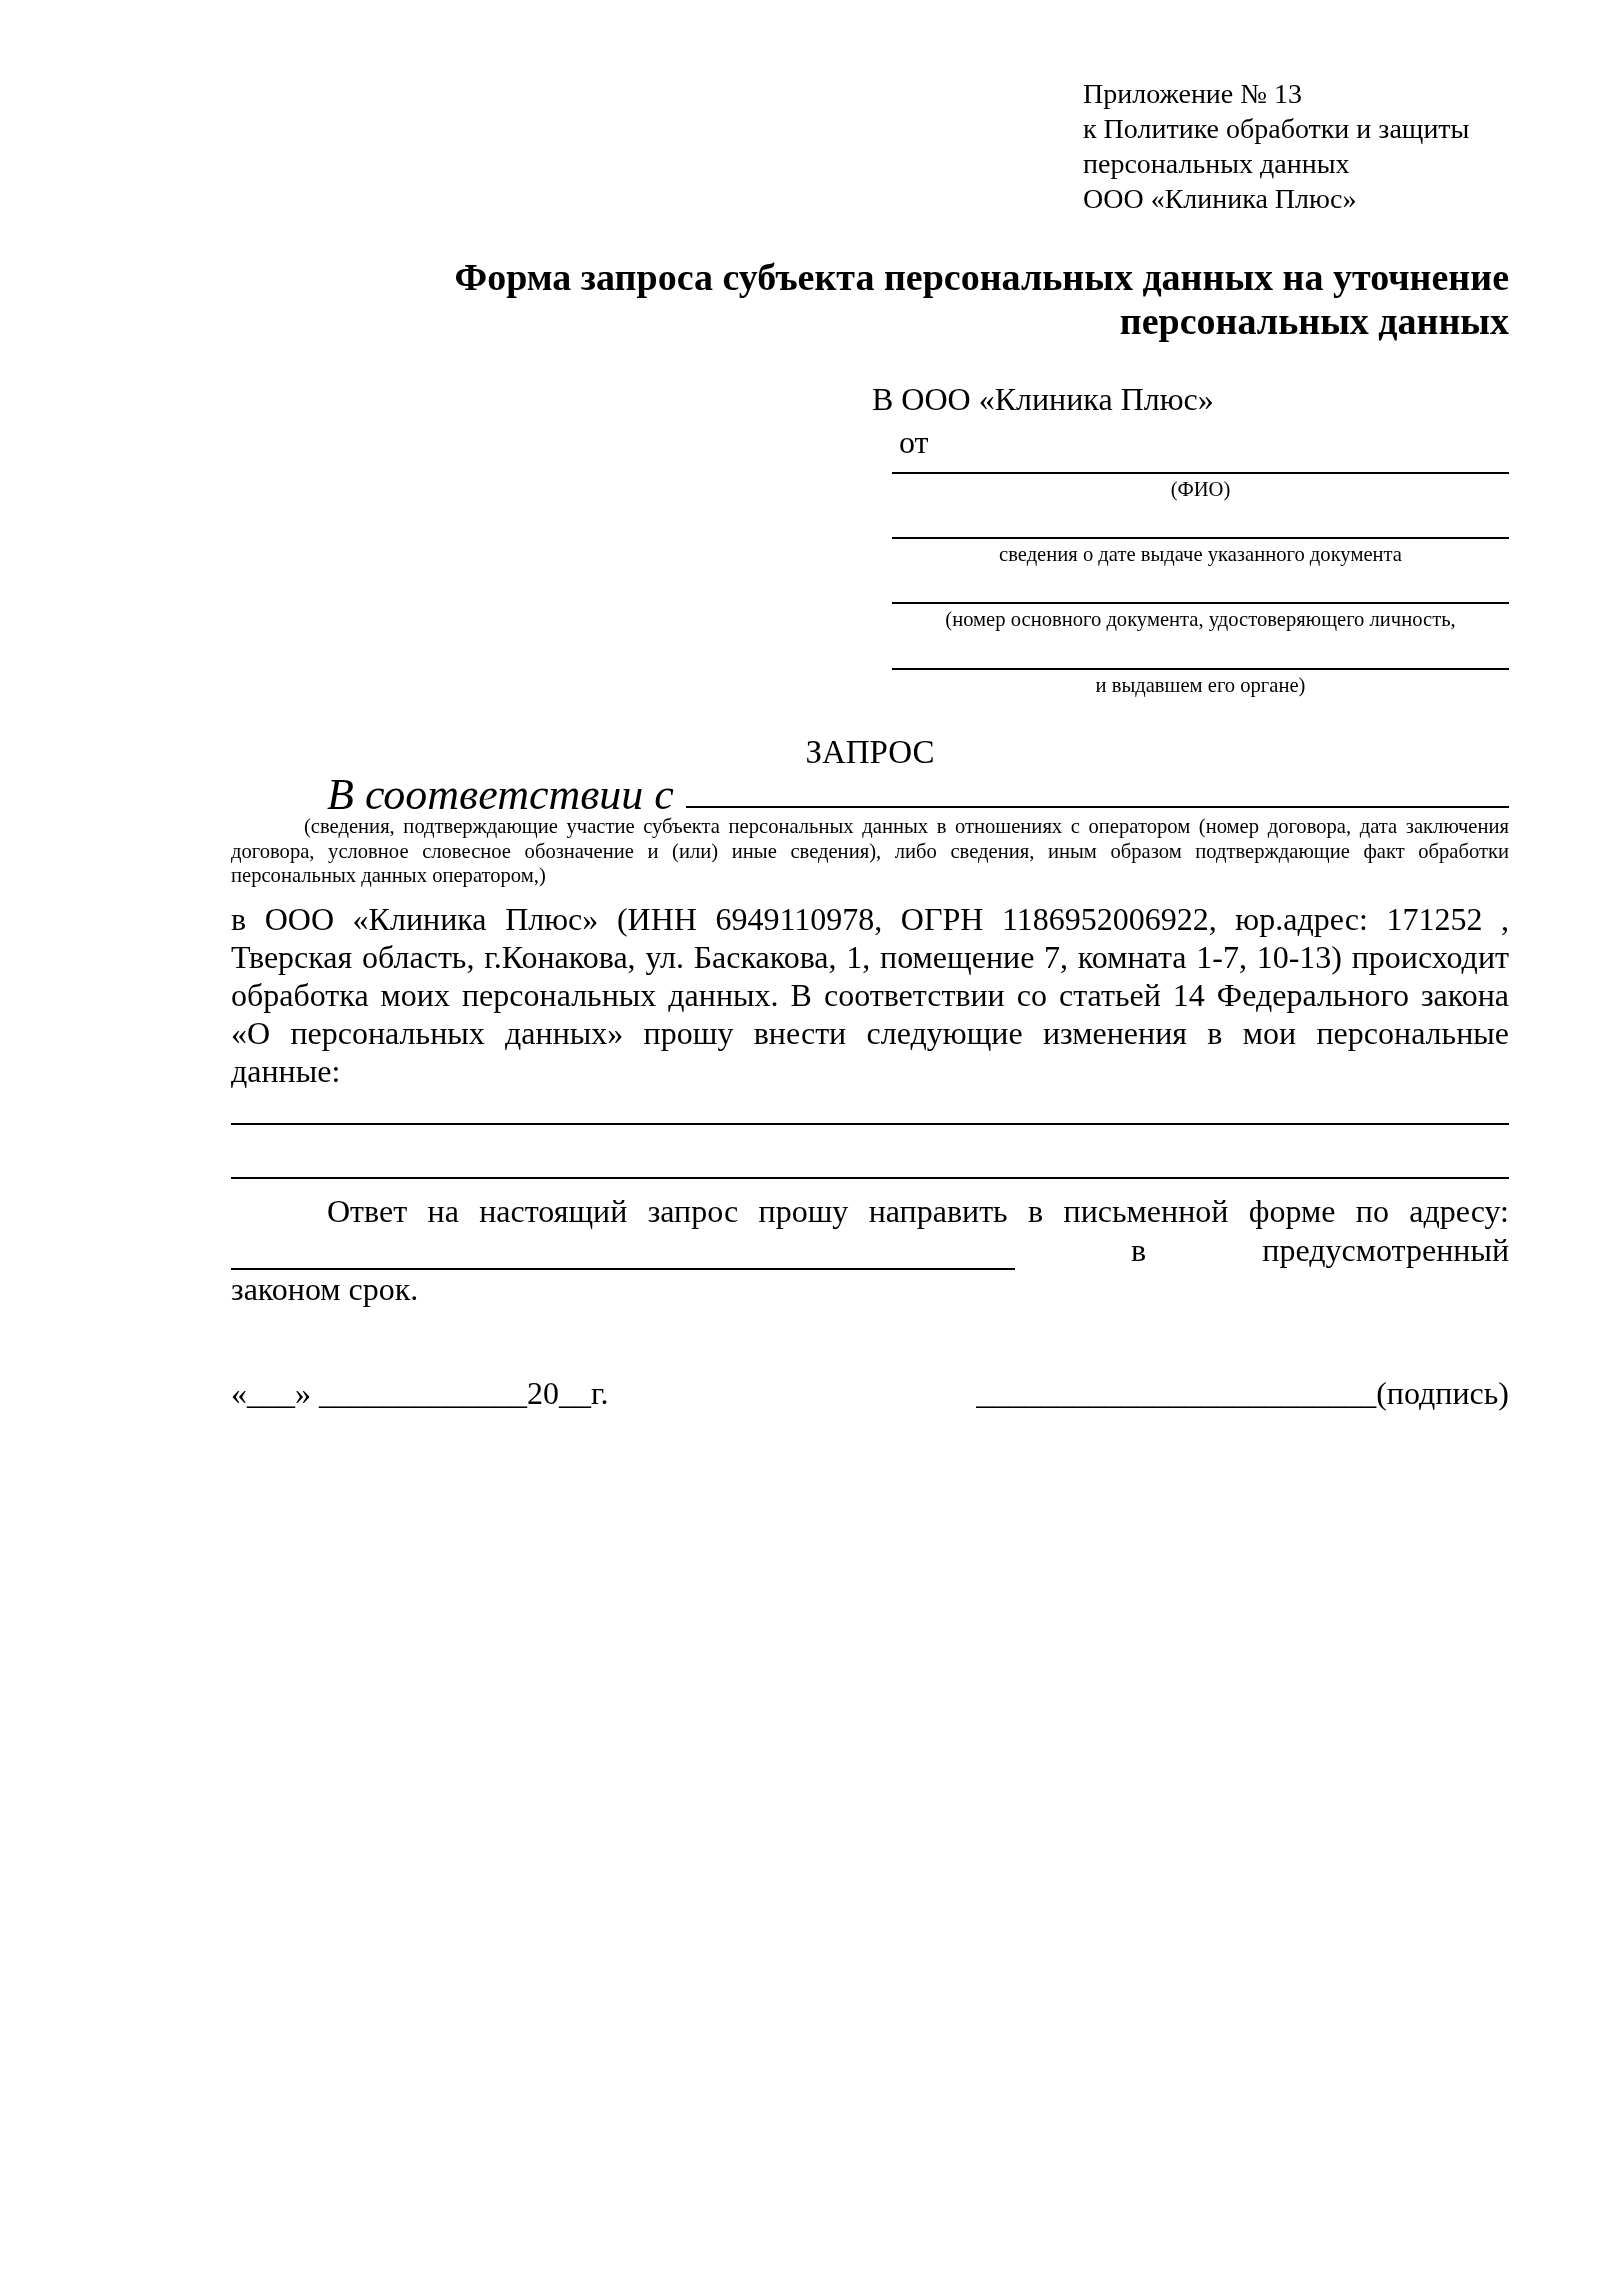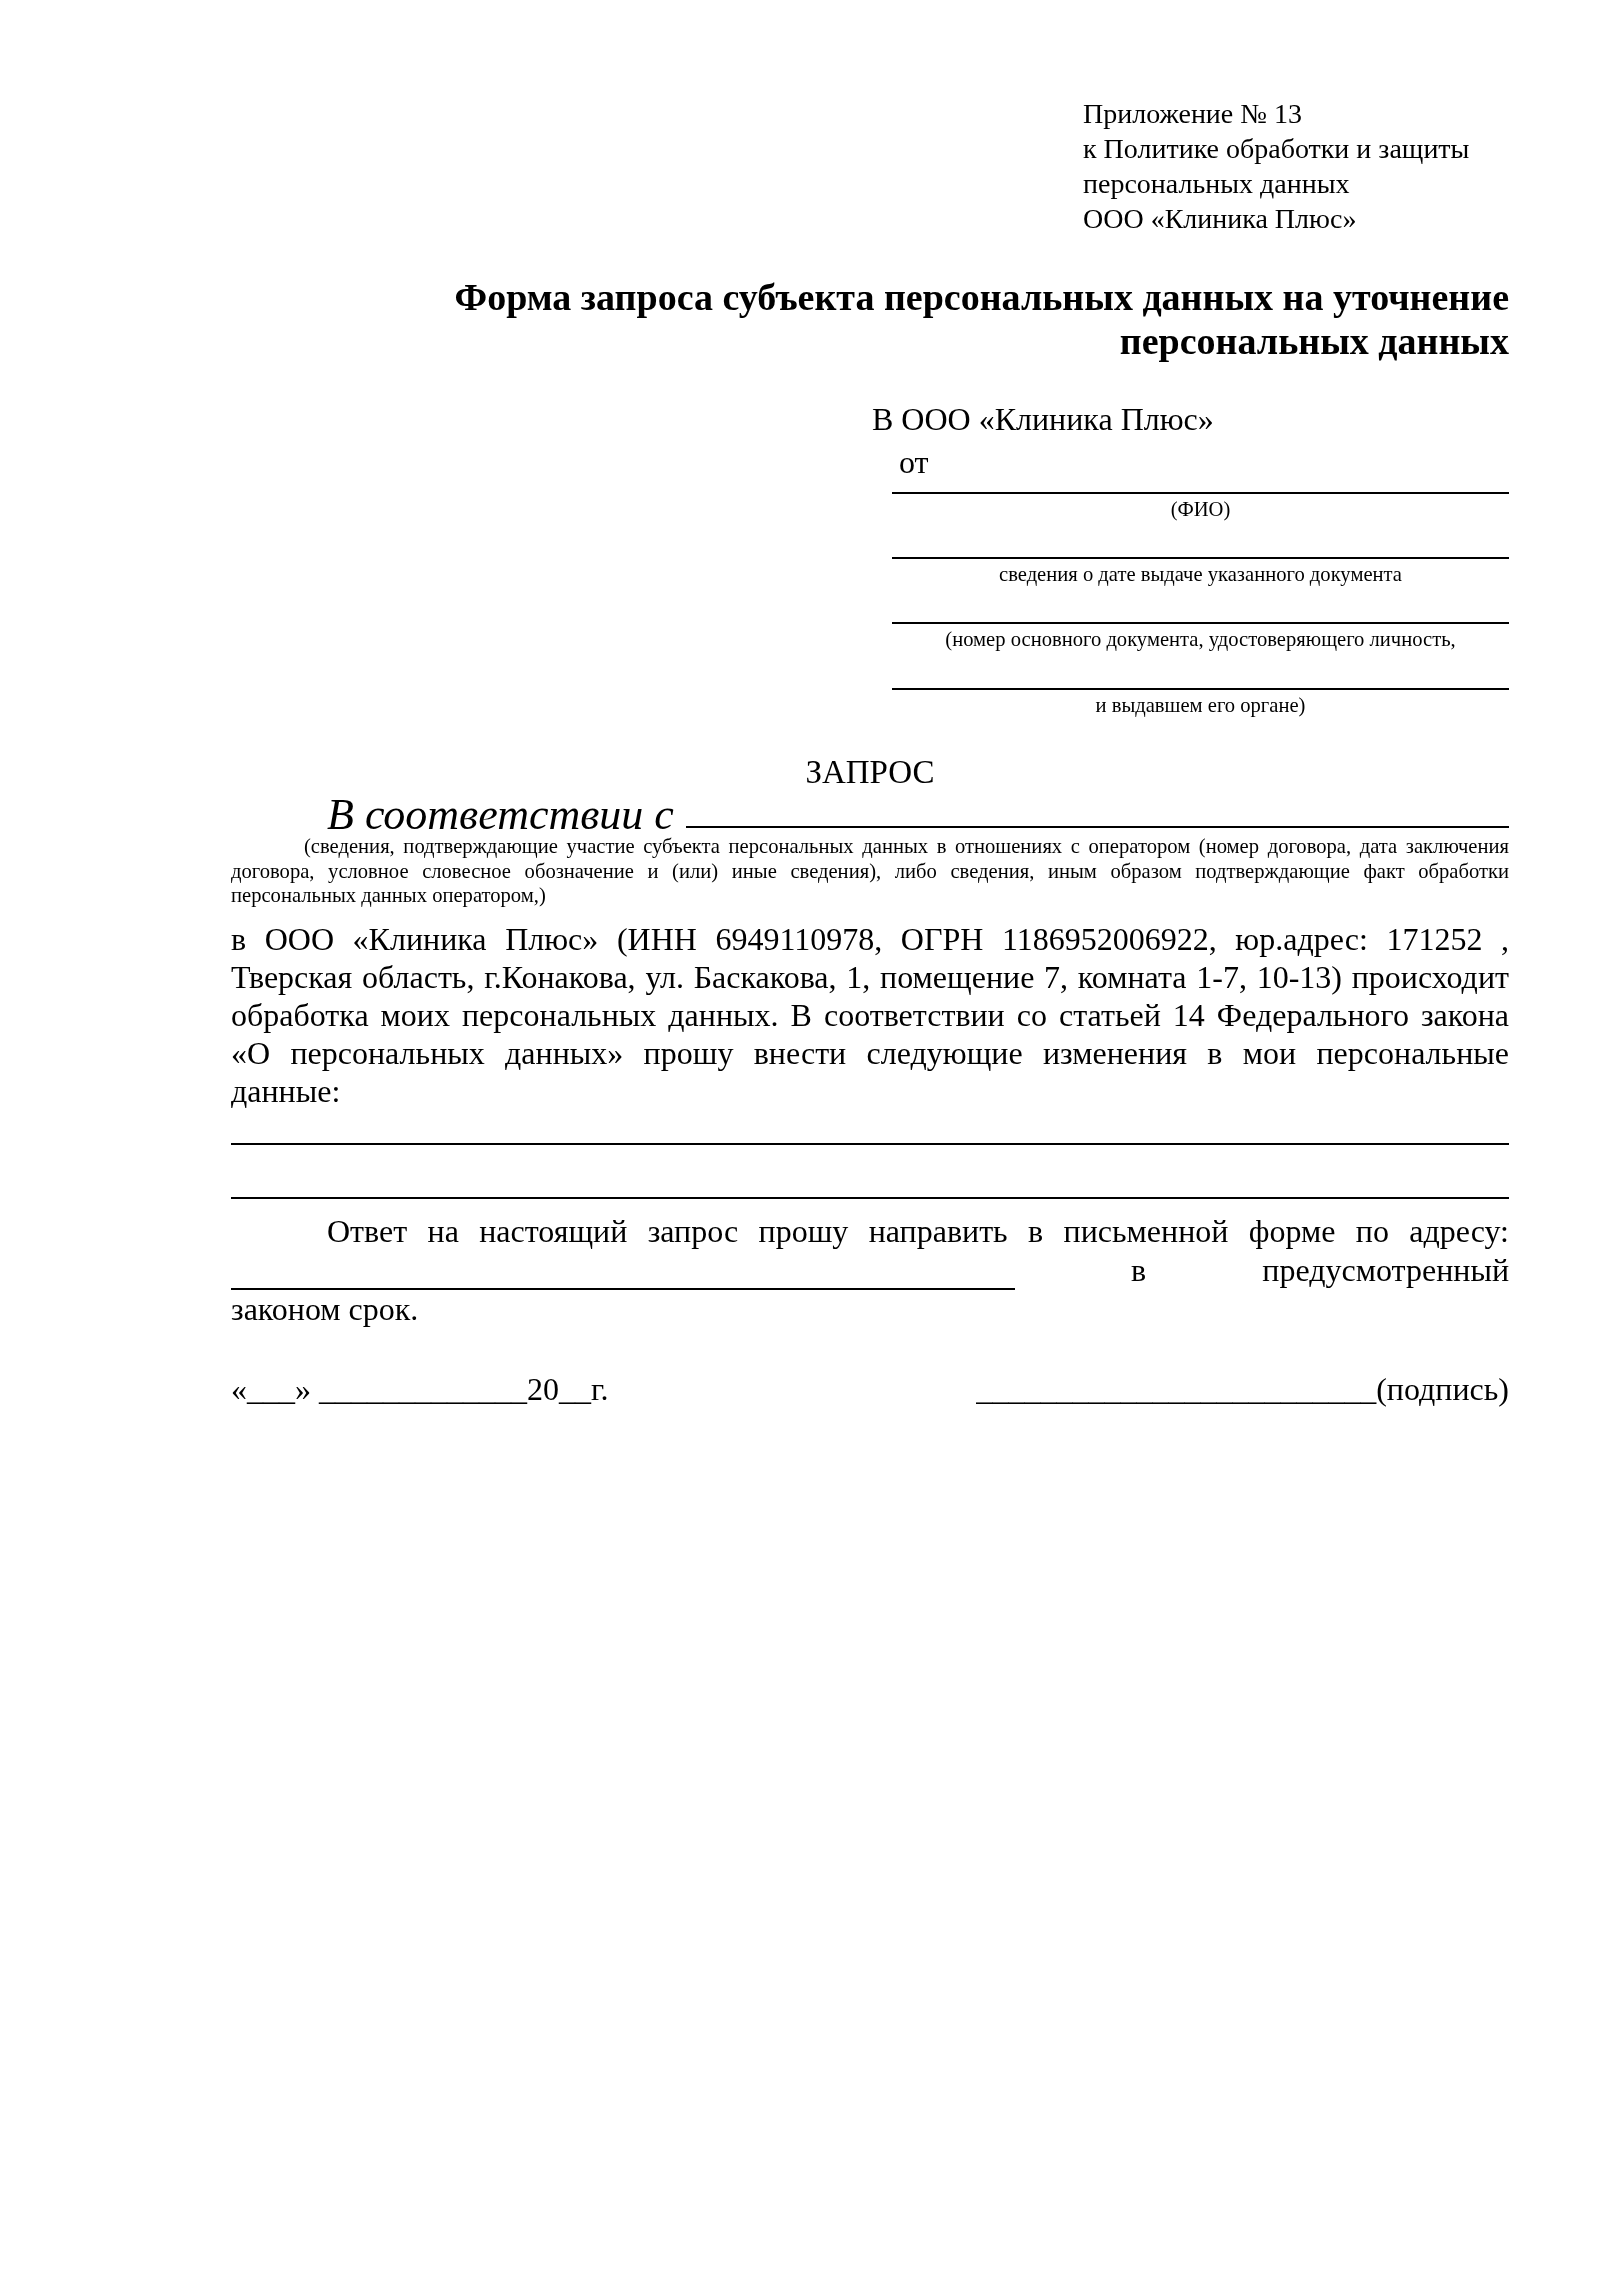"Приложение № 13" .page { padding: 96px 112px 0 231px -> 76px 112px 0 231px }
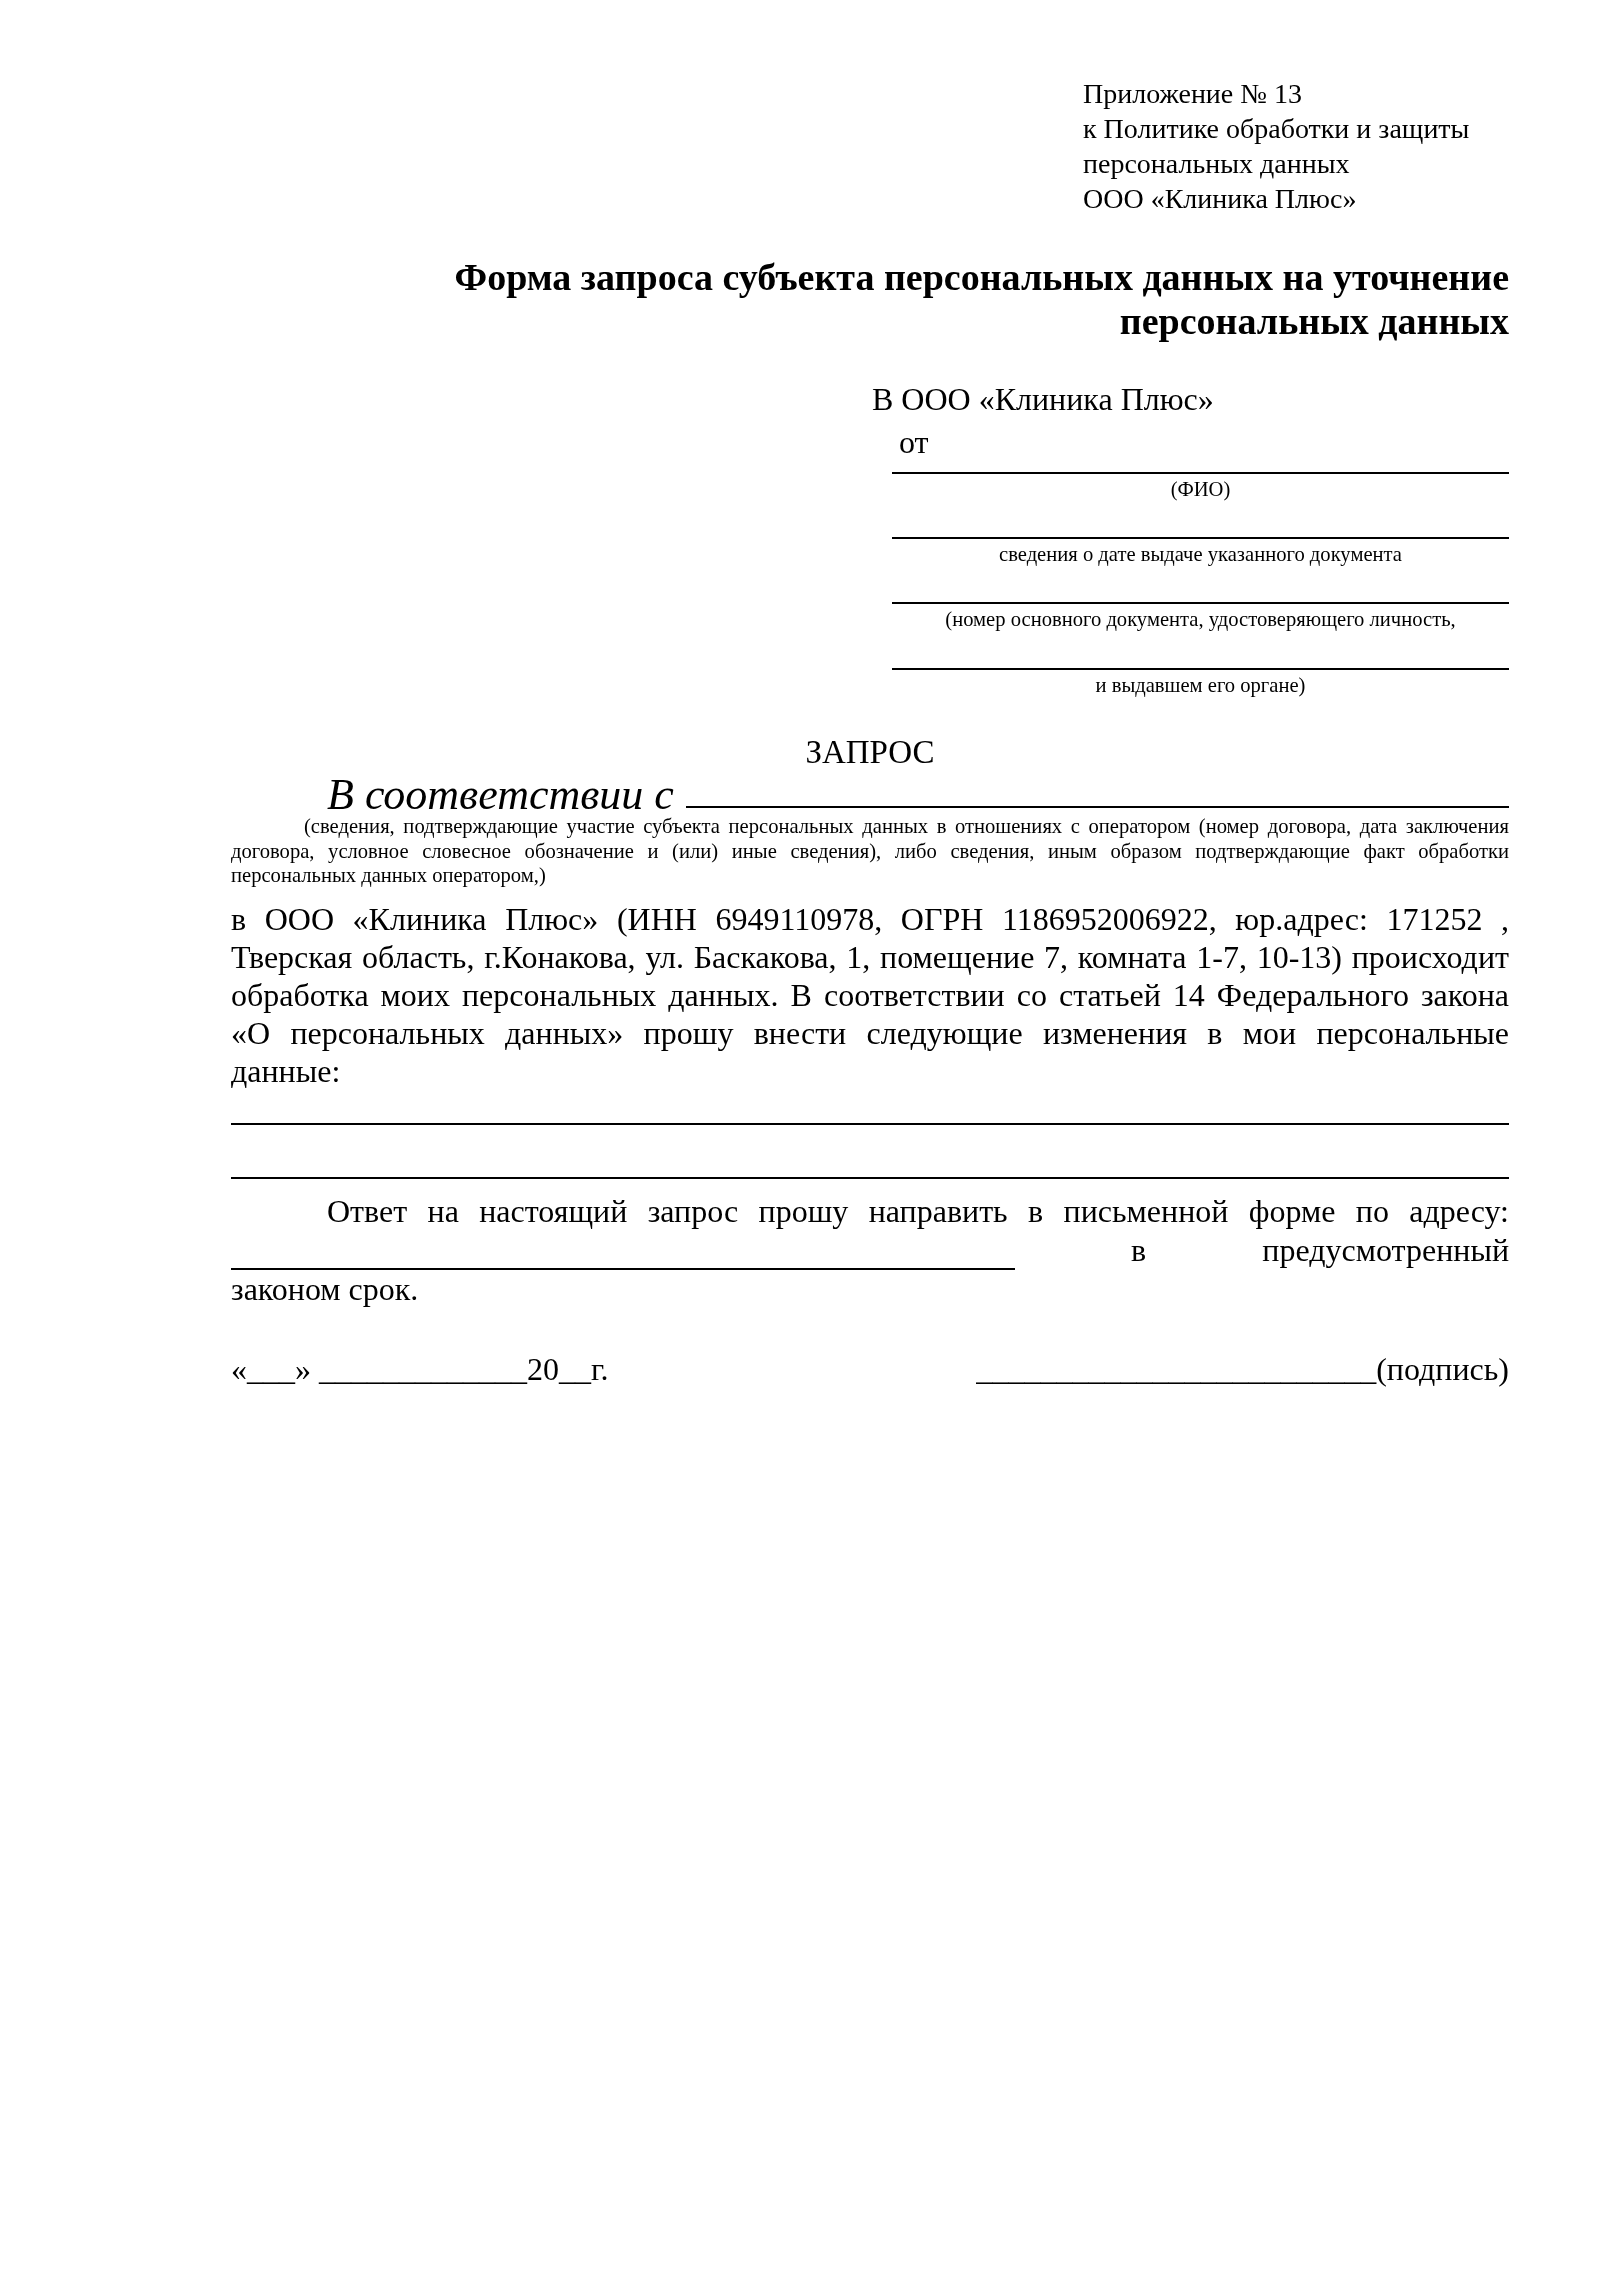"«___» _____________20__г." .footer { margin-top: 41px -> 65px }
